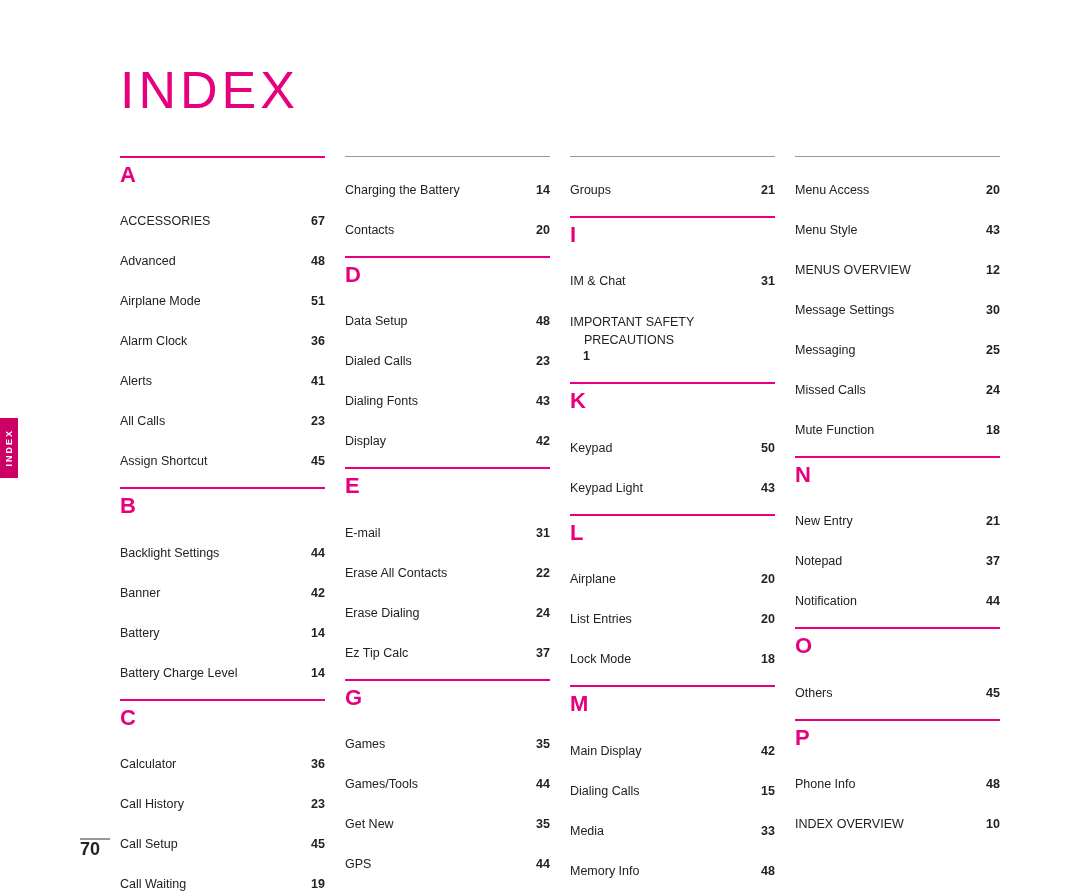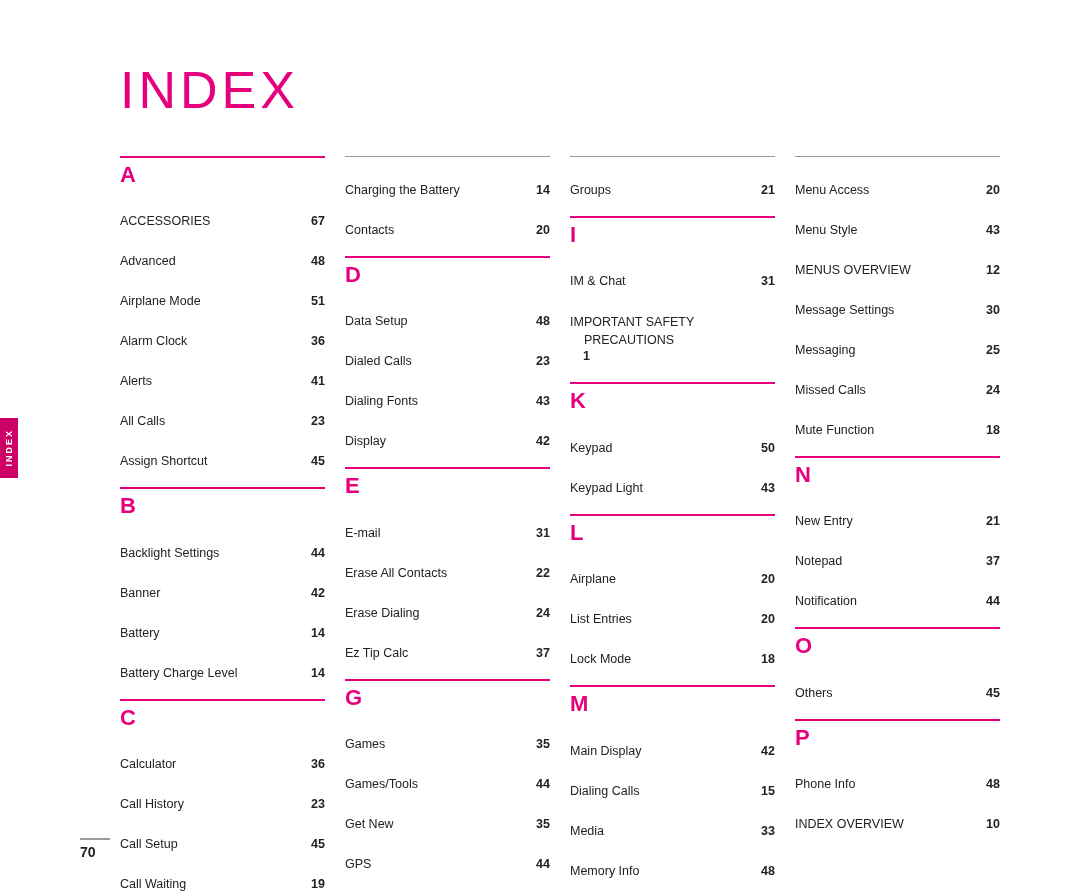"70" .page-number { font-size: 14px -> 18px }
